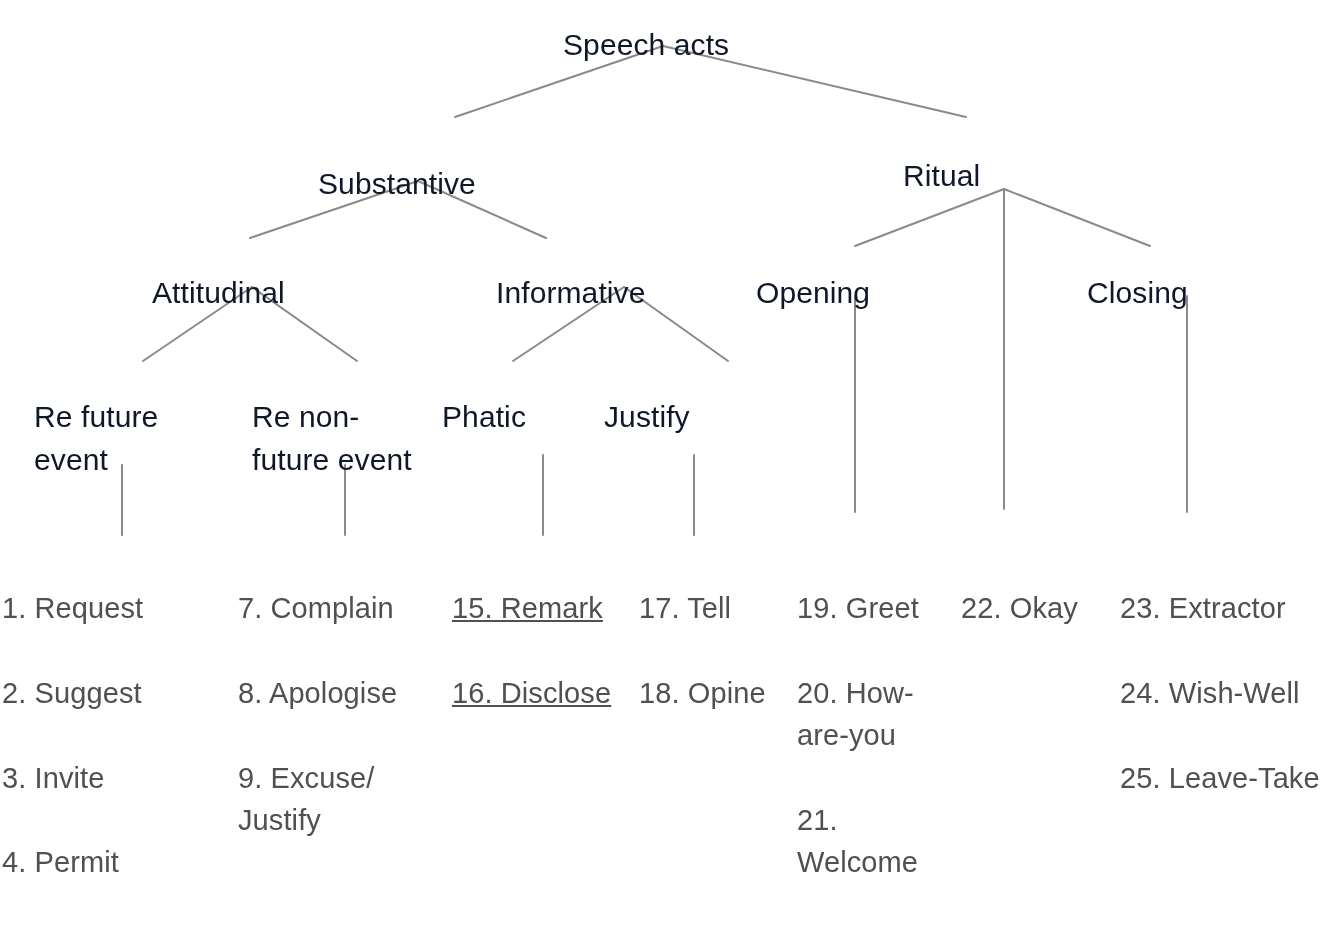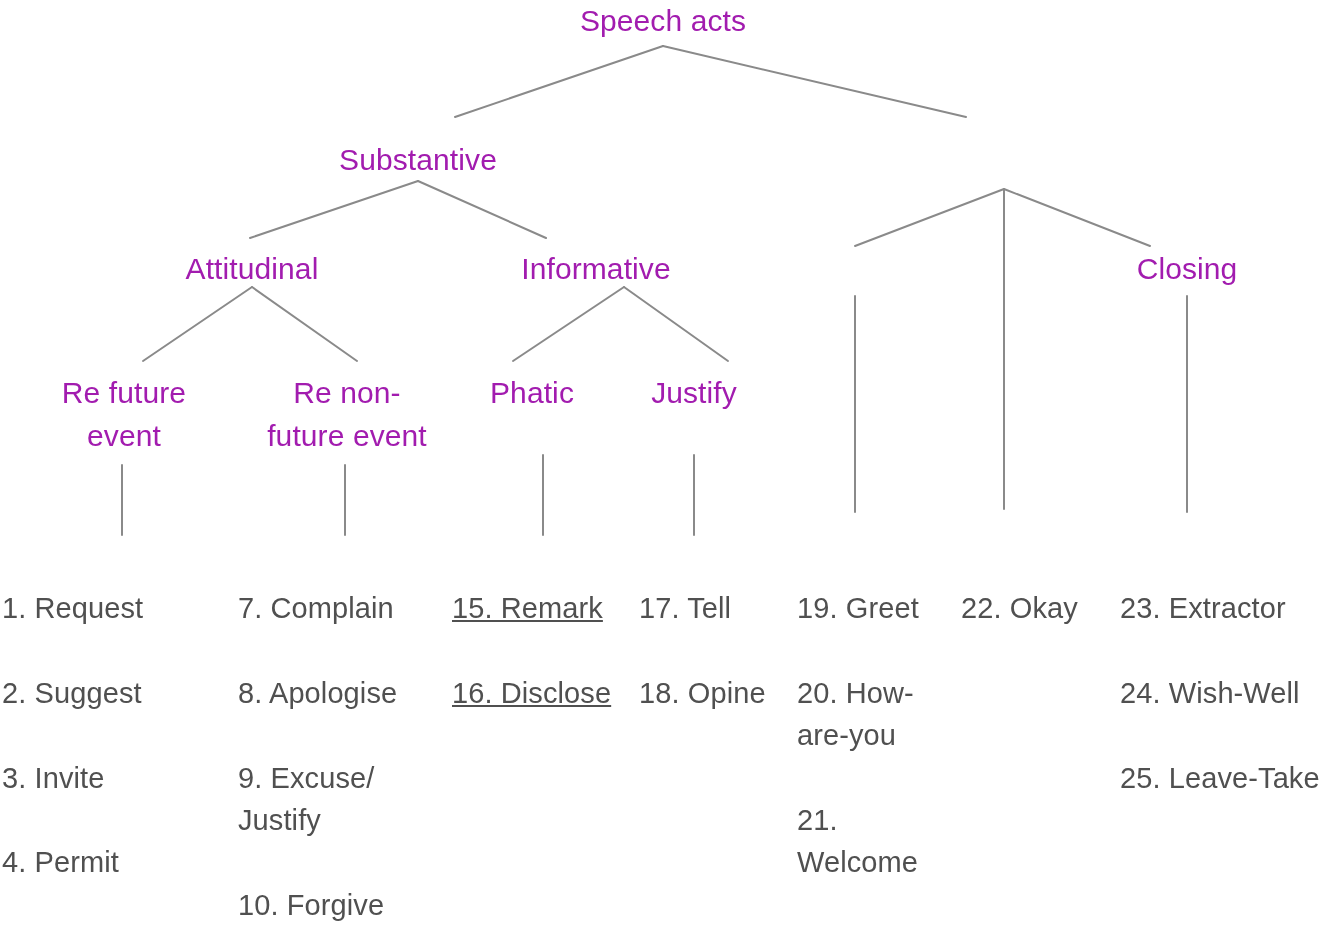"Speech acts" .node { color: #a21caf -> #0f172a; margin-top: none -> 24px; text-align: center -> none }
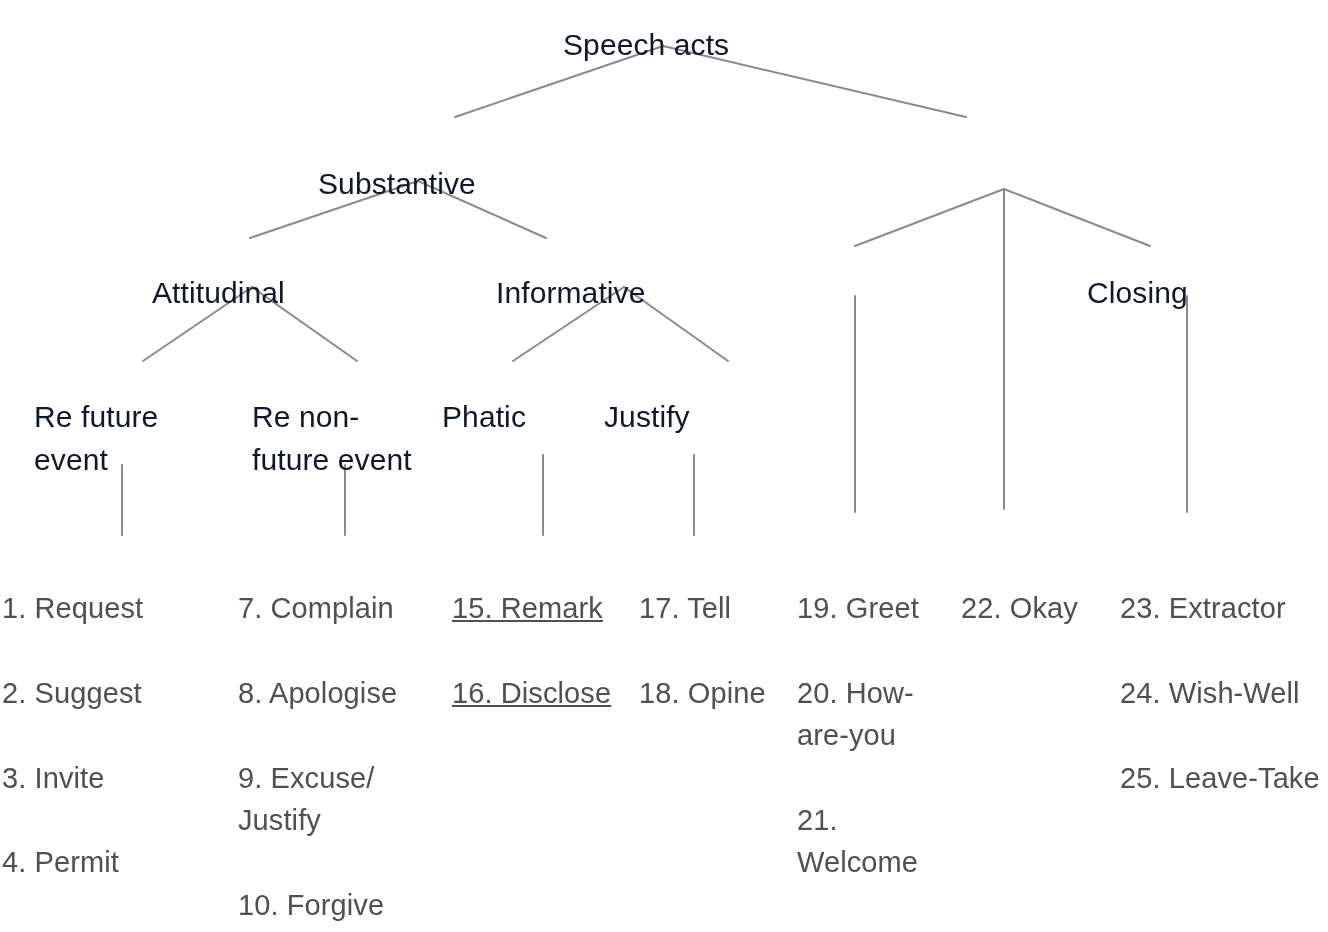"Ritual" div.node { html: none -> <div>Ritual</div> }
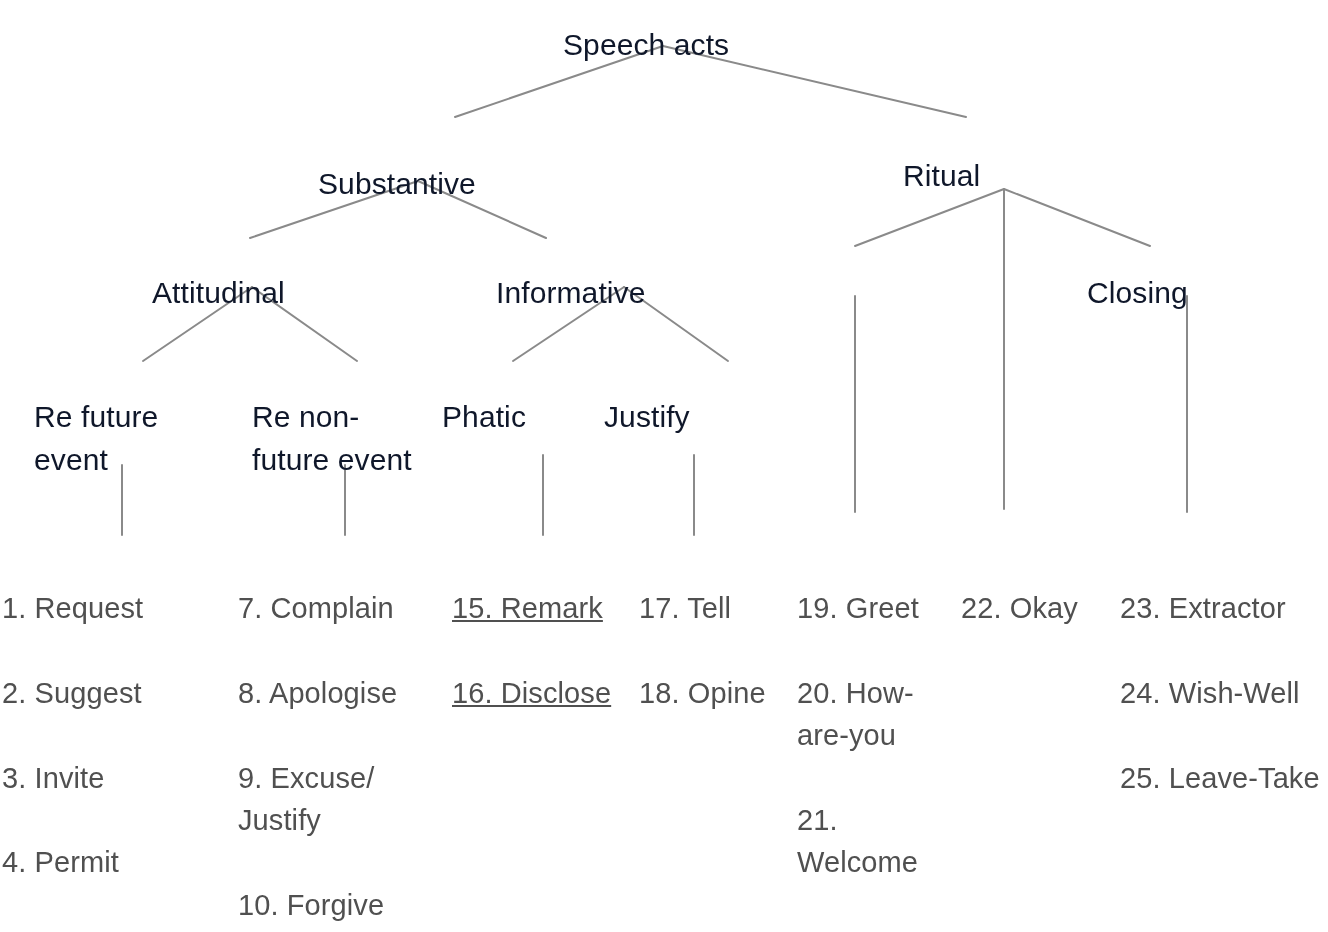"Opening" div.node { html: none -> <div>Opening</div> }
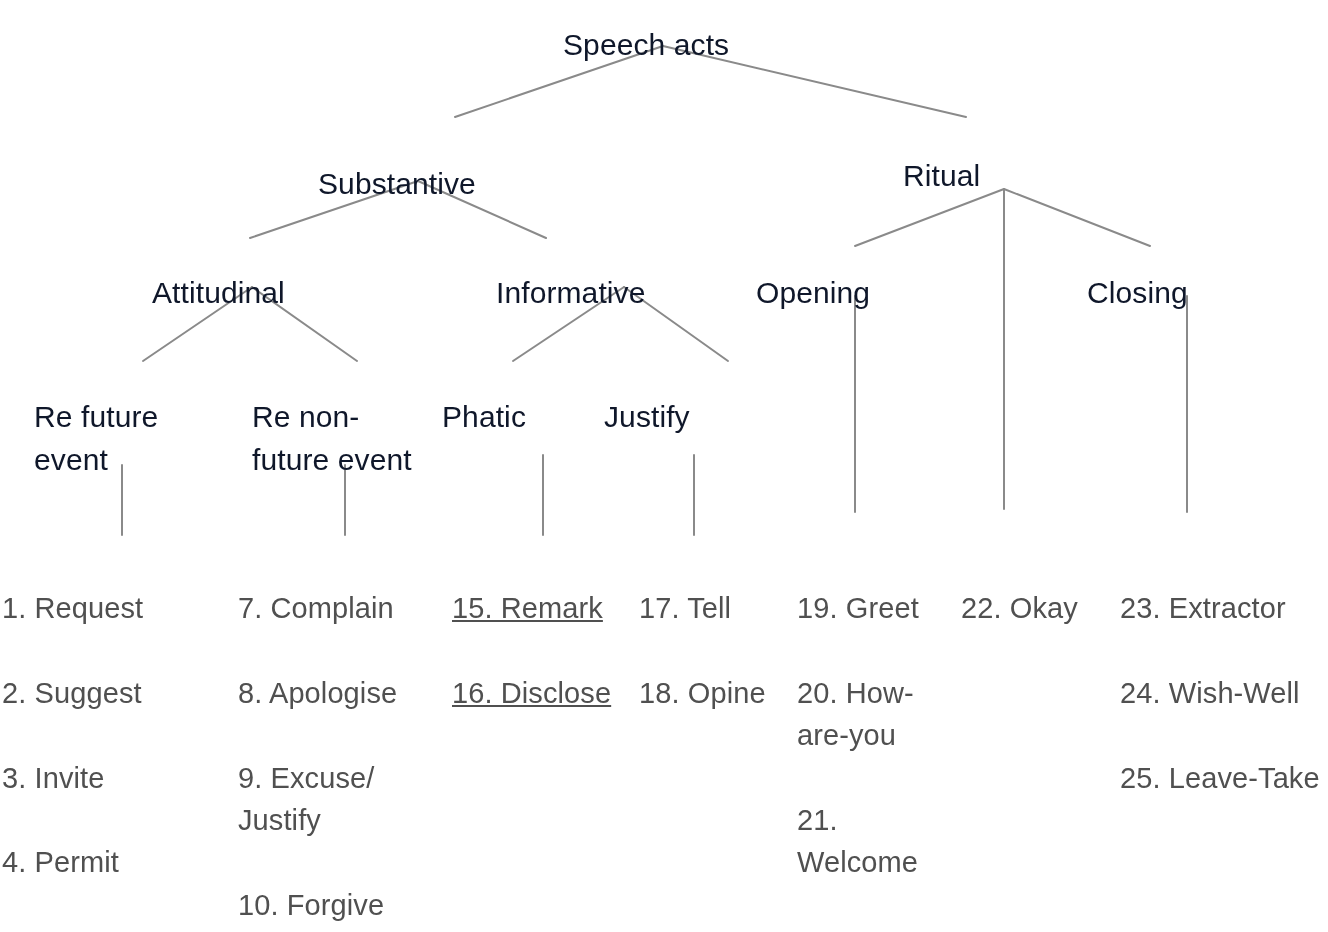"10. Forgive" span.leaf-item { html: <span>10. Forgive</span> -> none }
